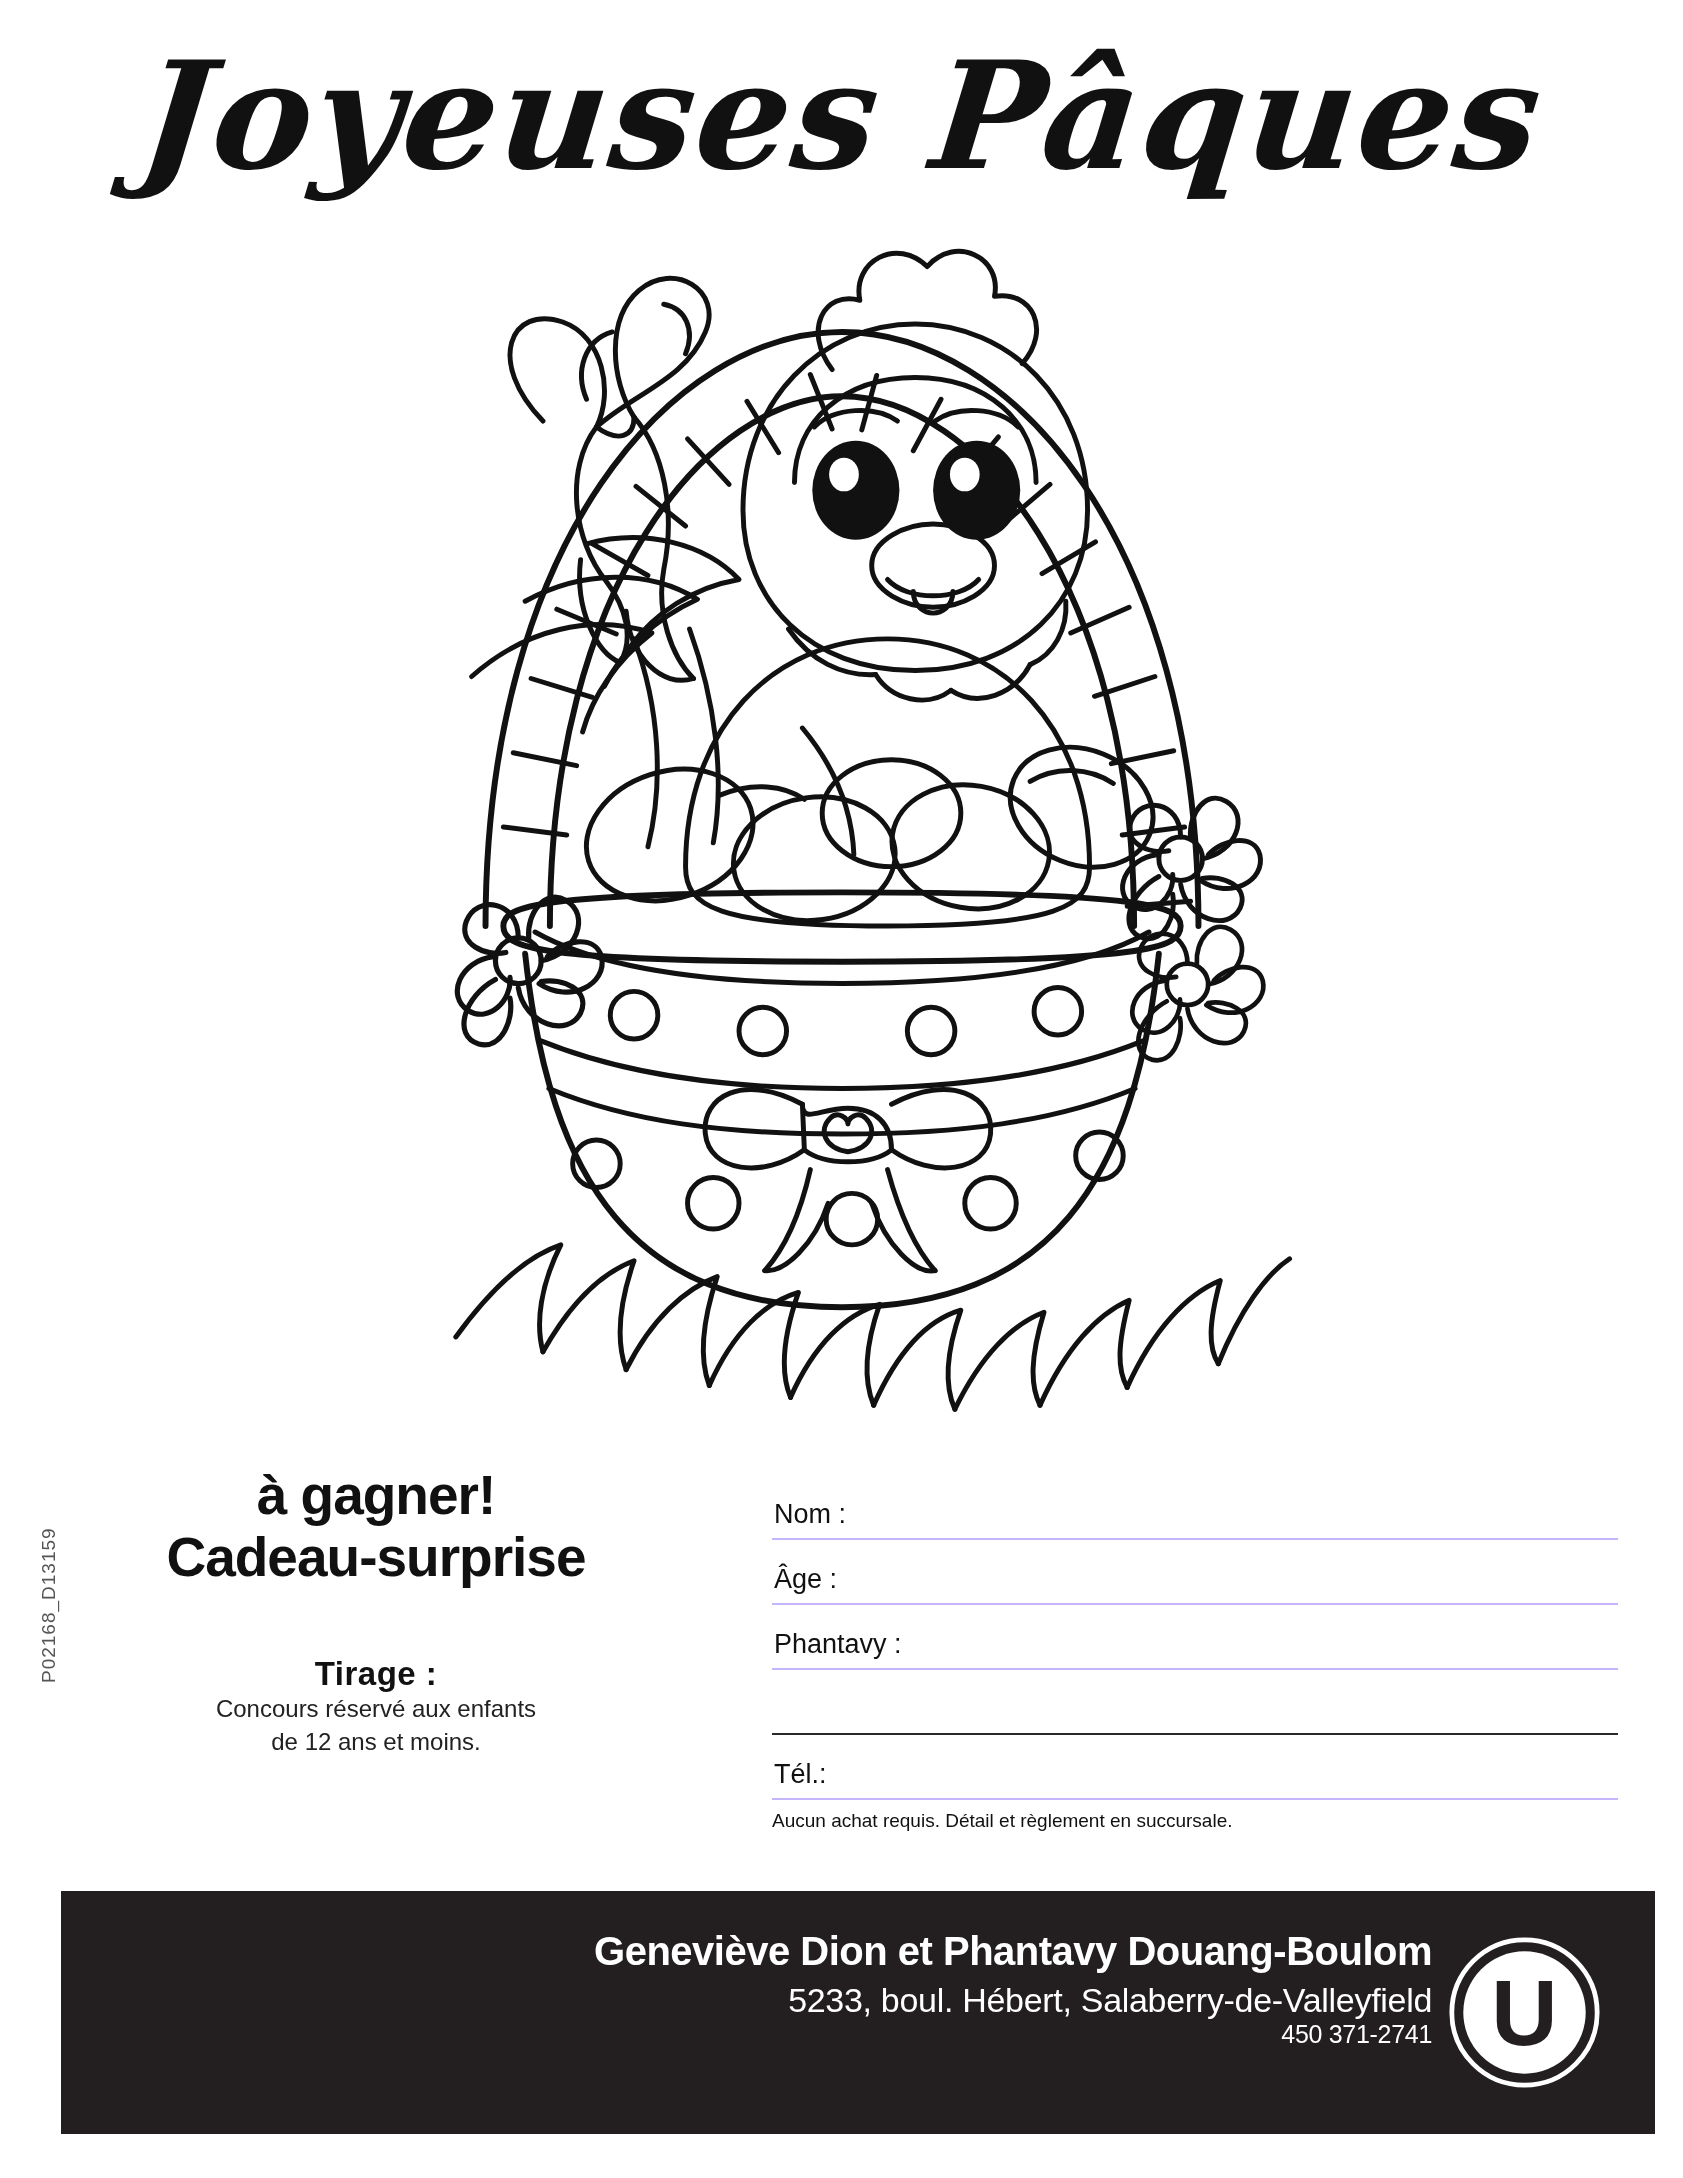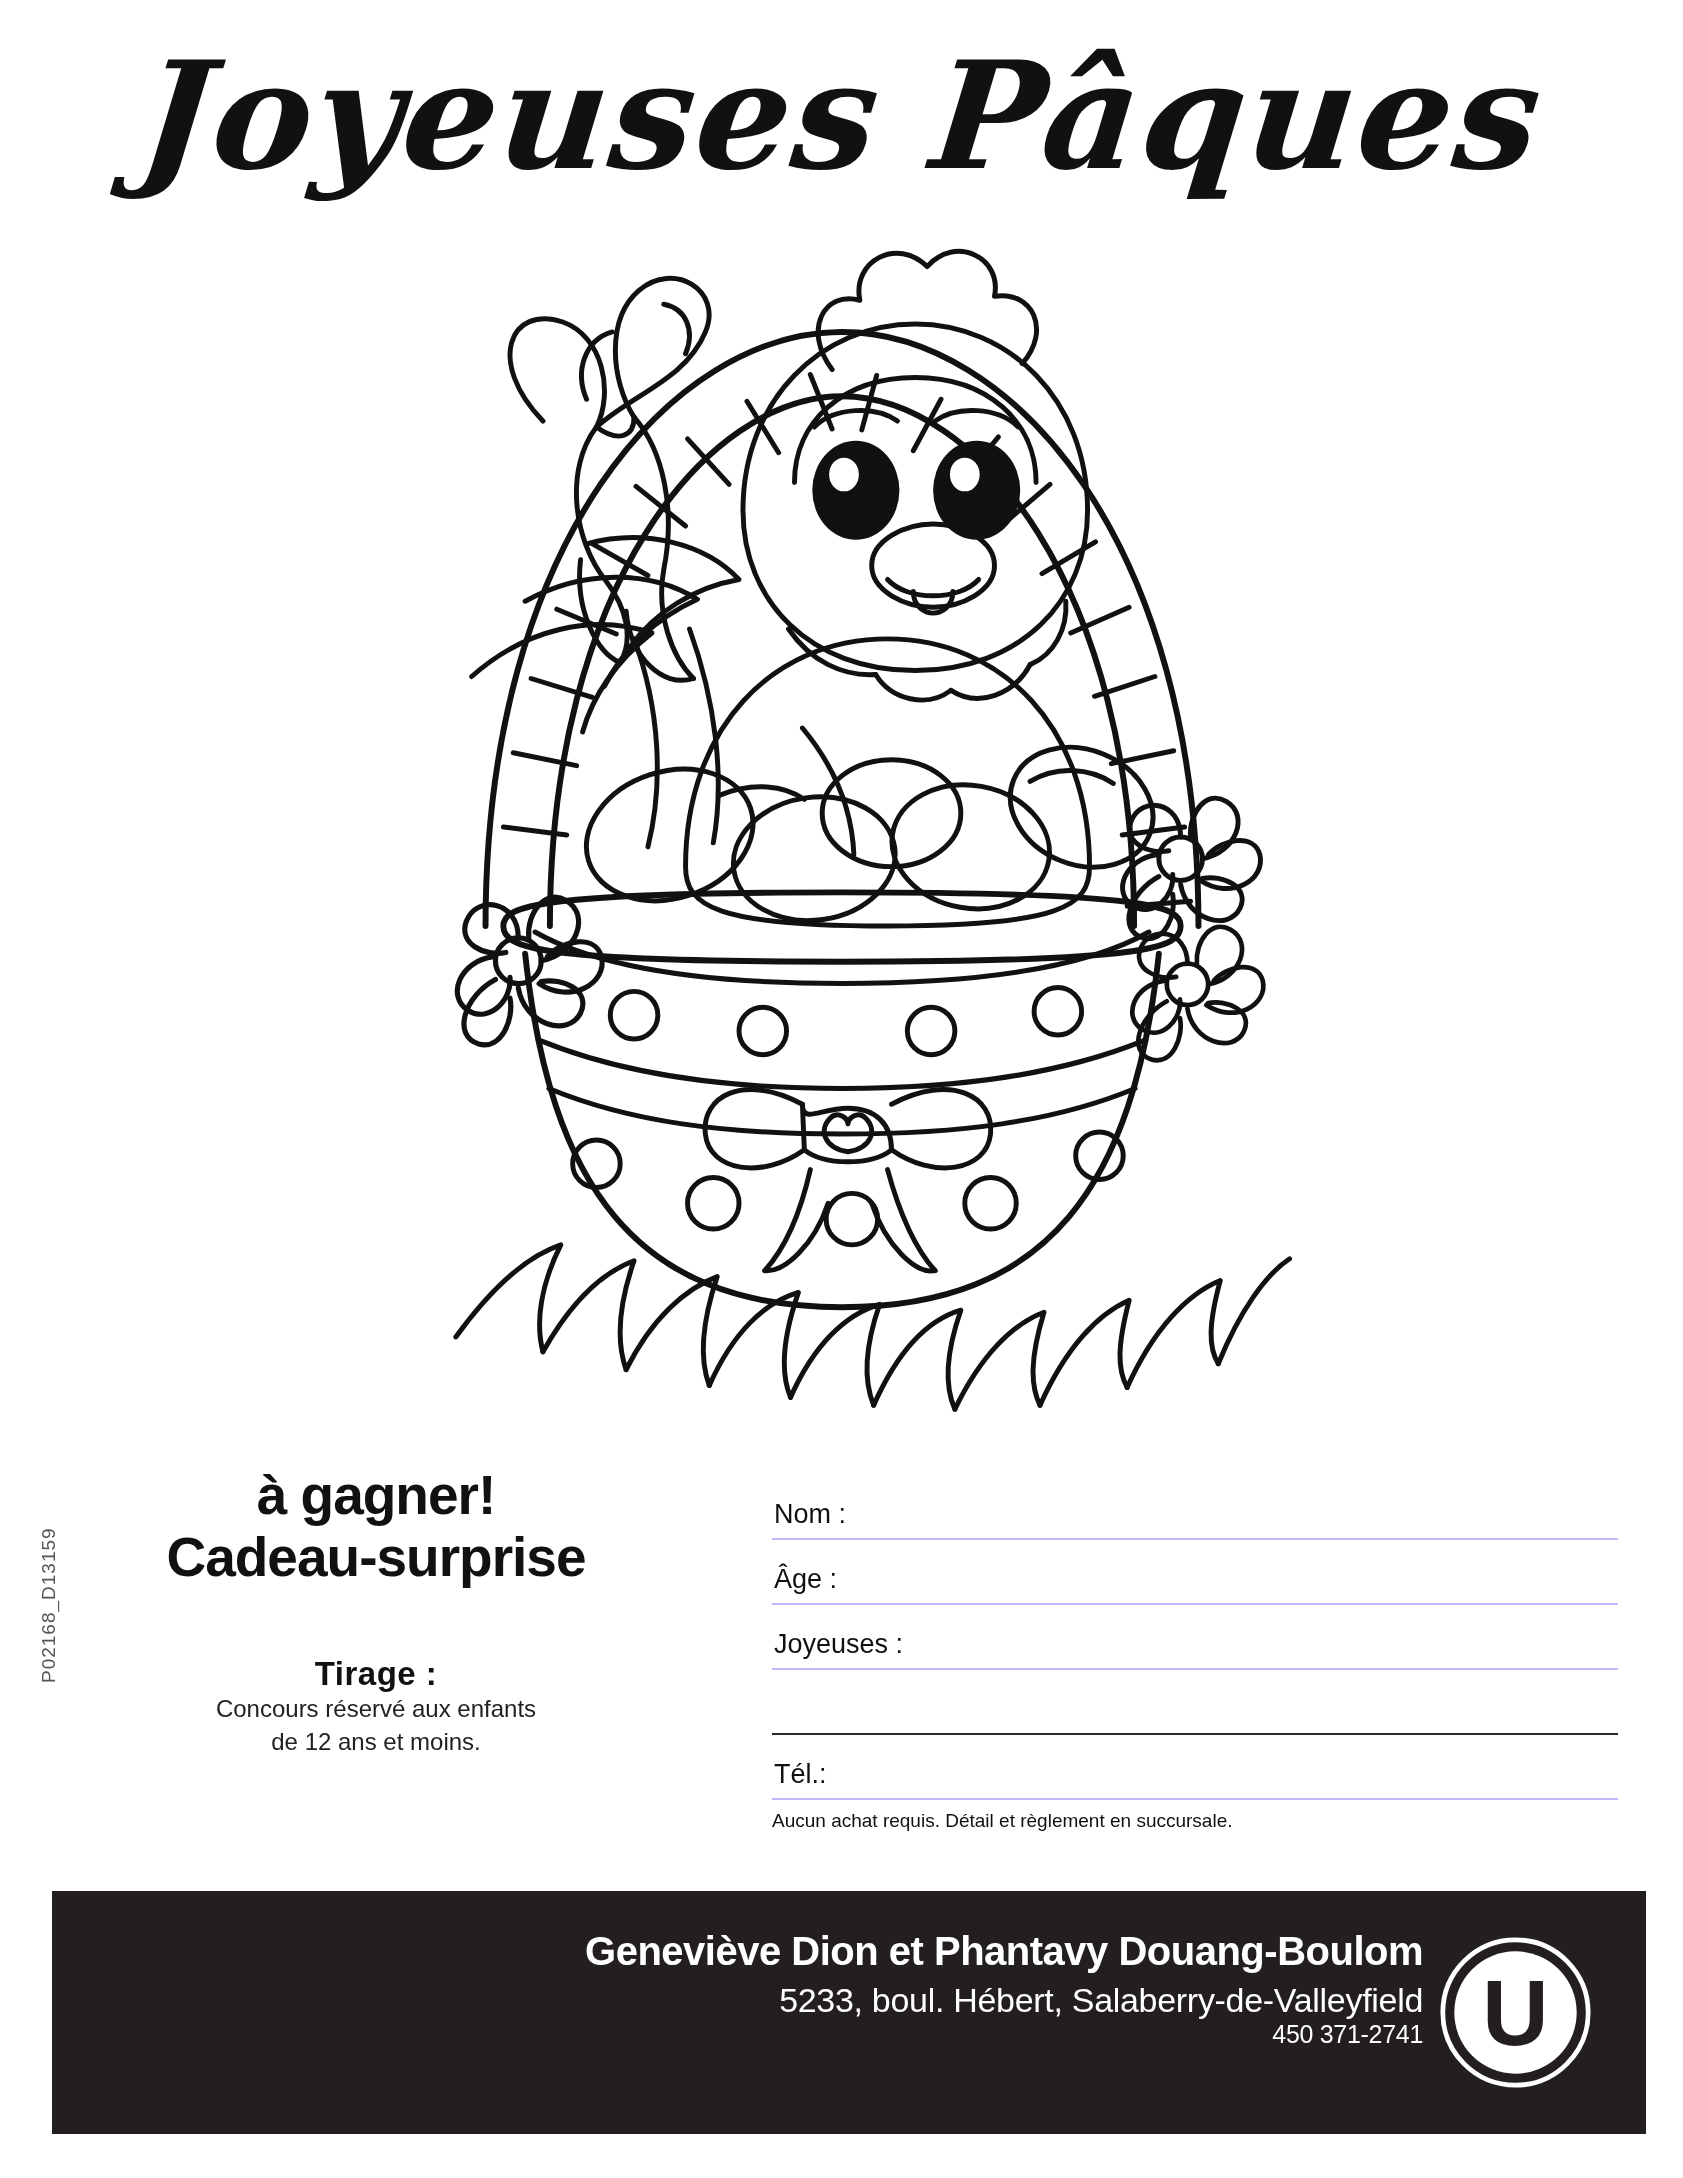"Joyeuses :" span.field-label { text: Joyeuses -> Phantavy }
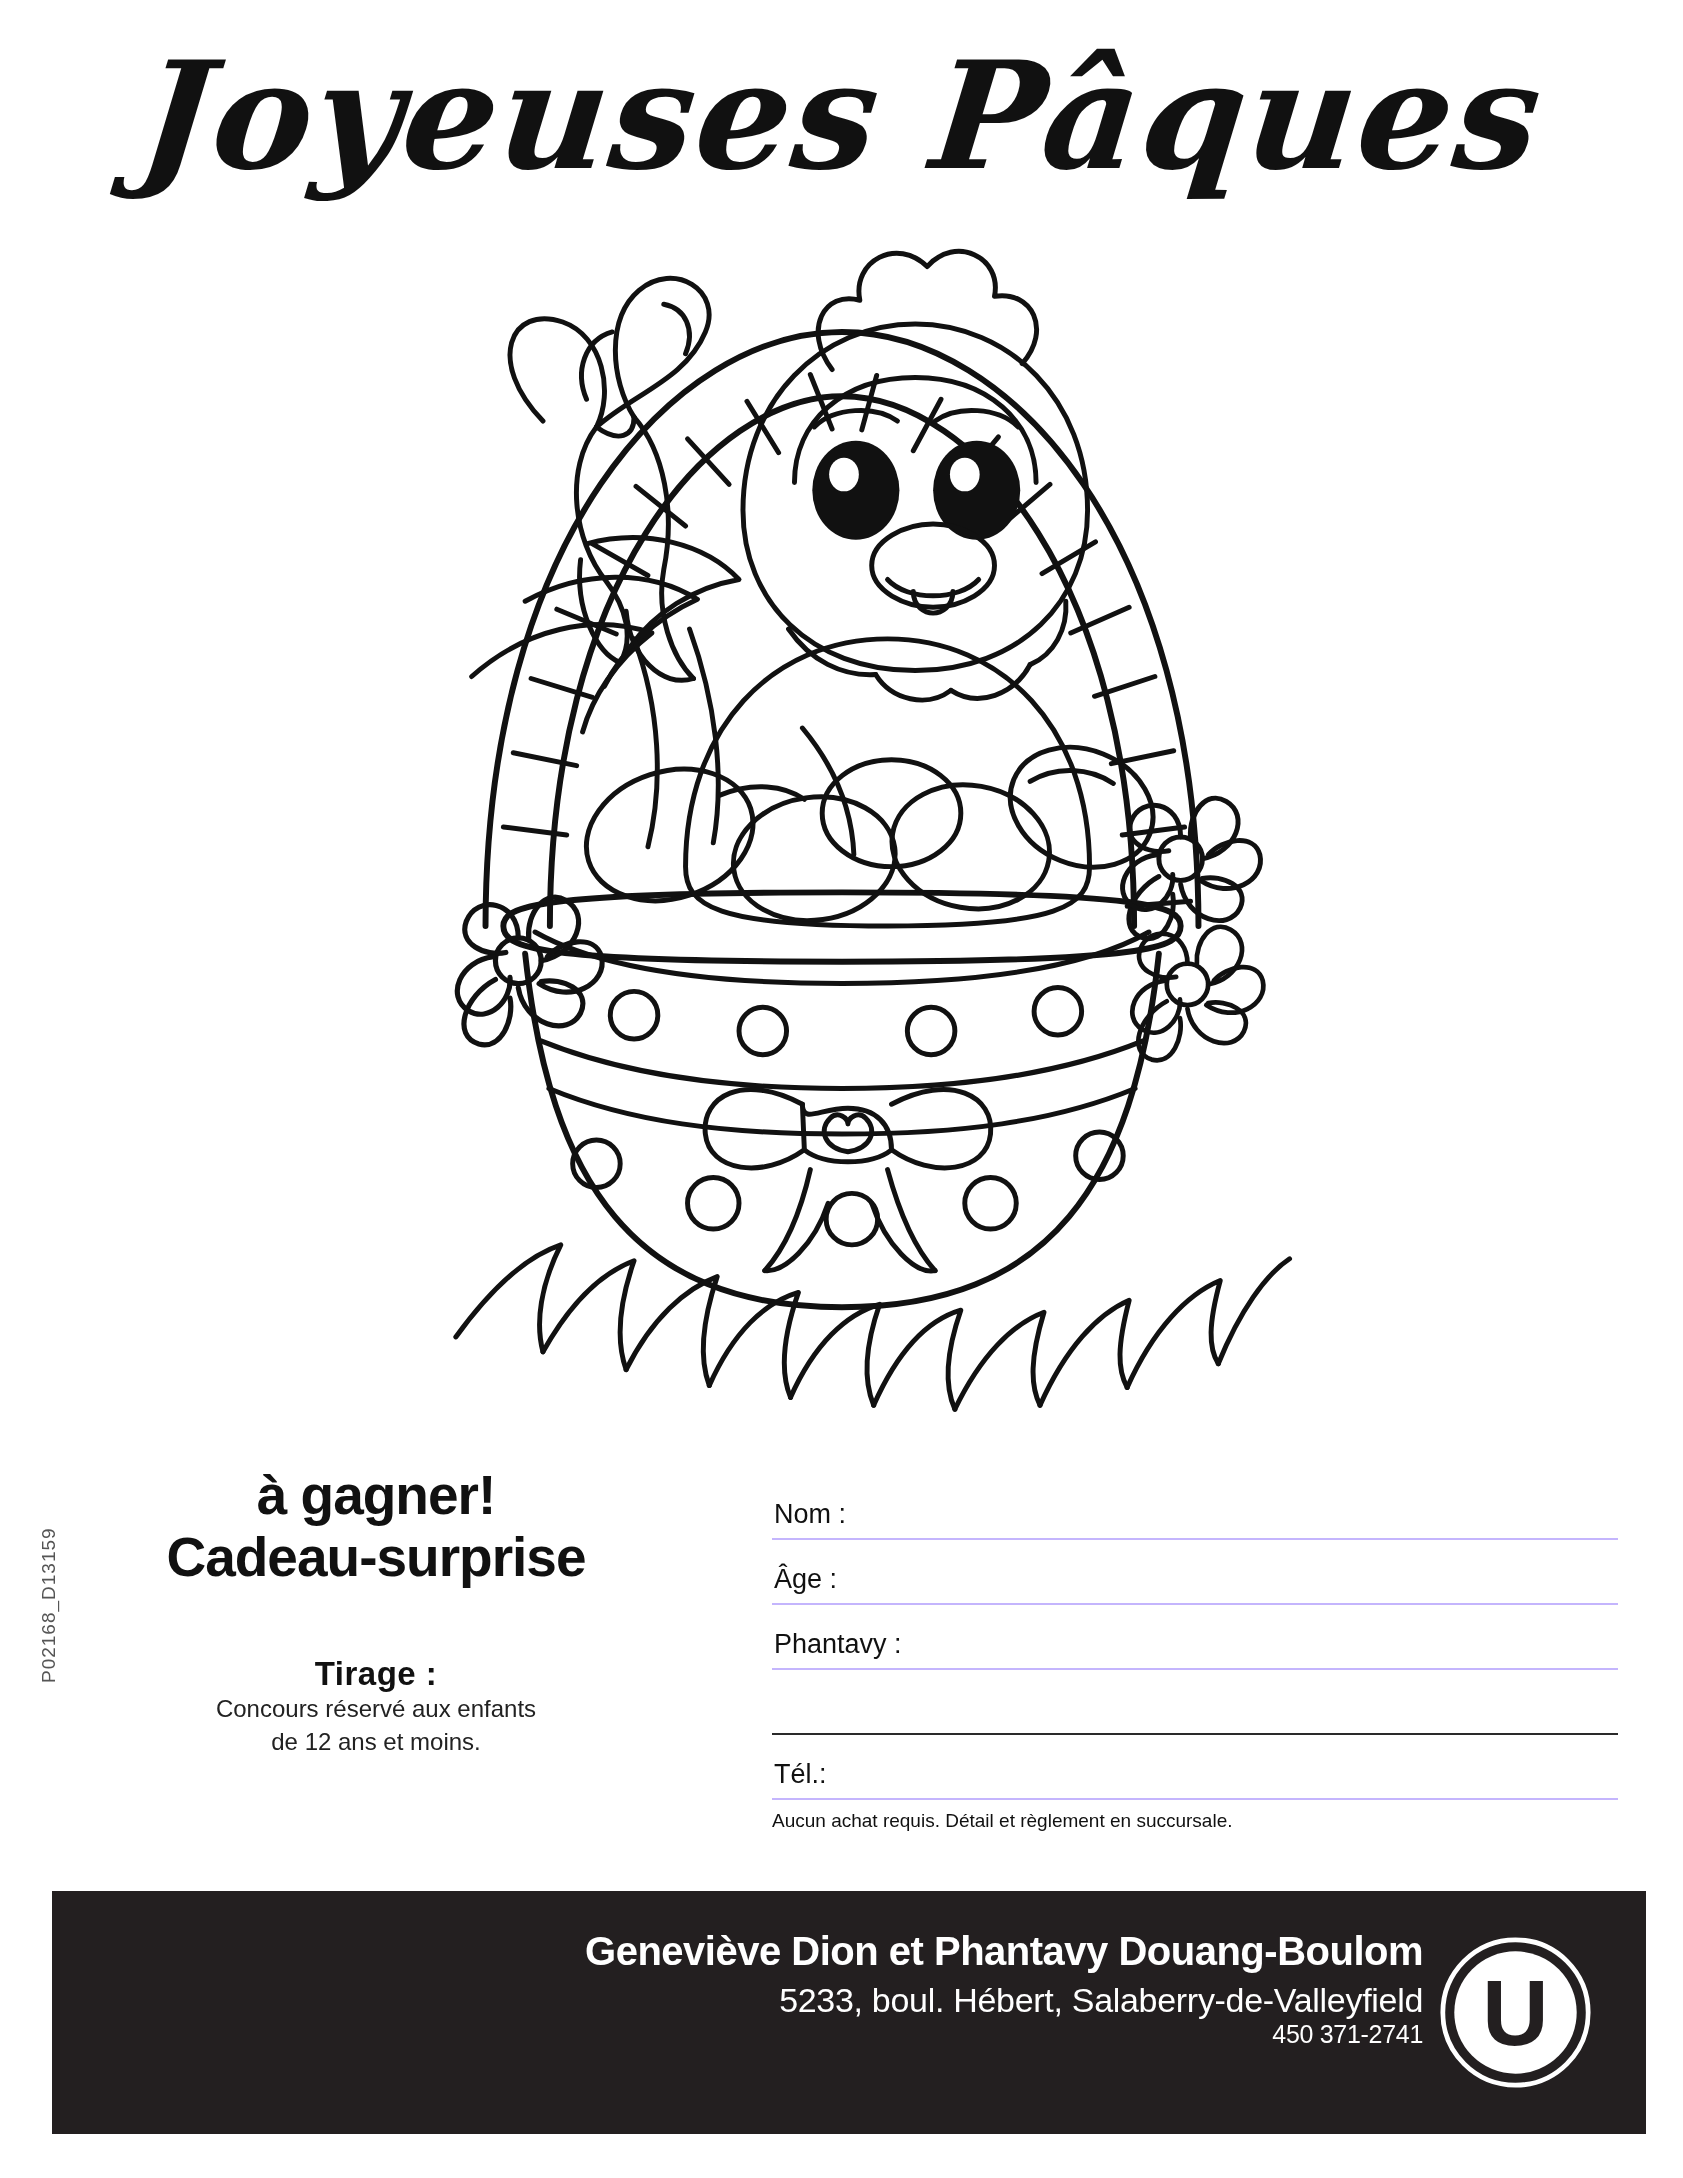"Geneviève Dion et Phantavy Douang-Boulom" .footer { left: 52px -> 61px }
